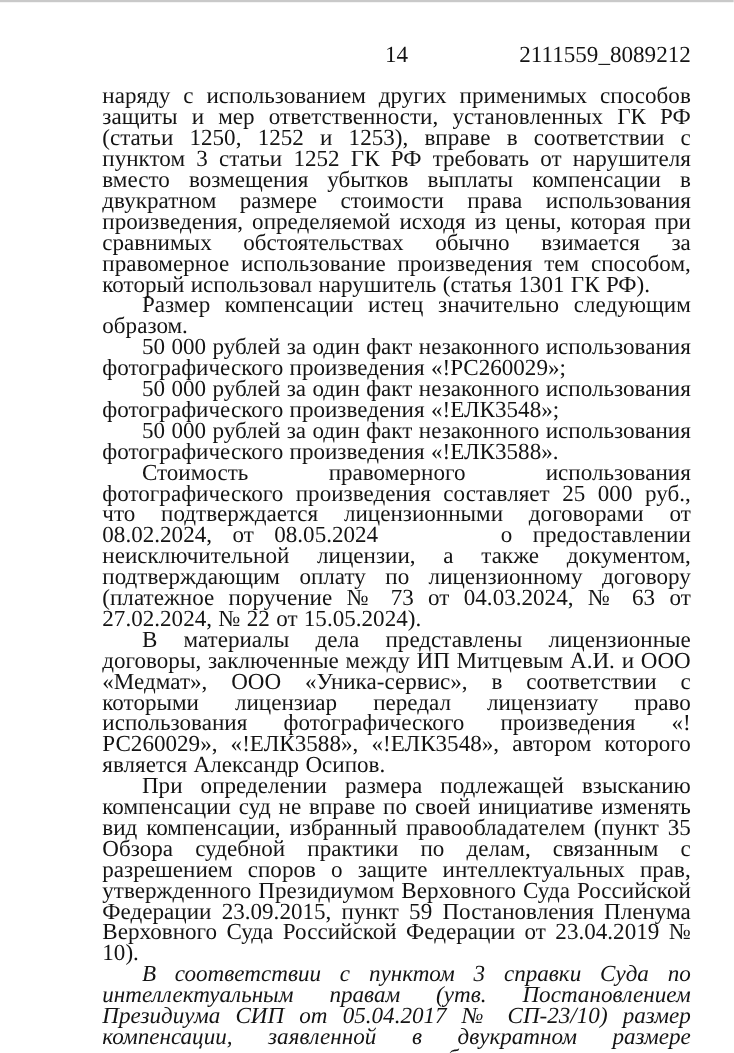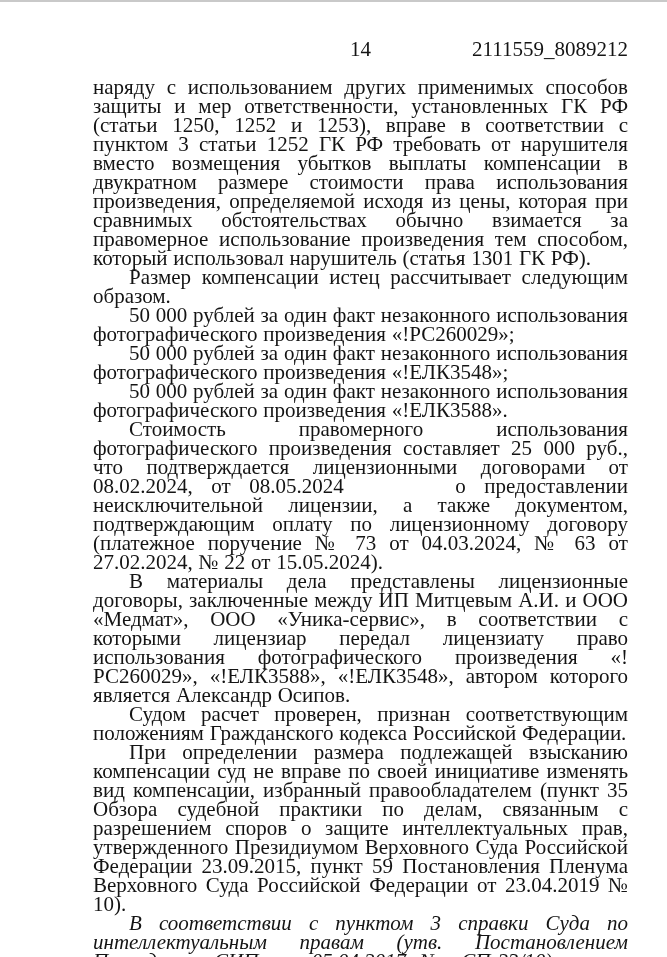"Размер компенсации истец рассчитывает" p { text: рассчитывает -> значительно }
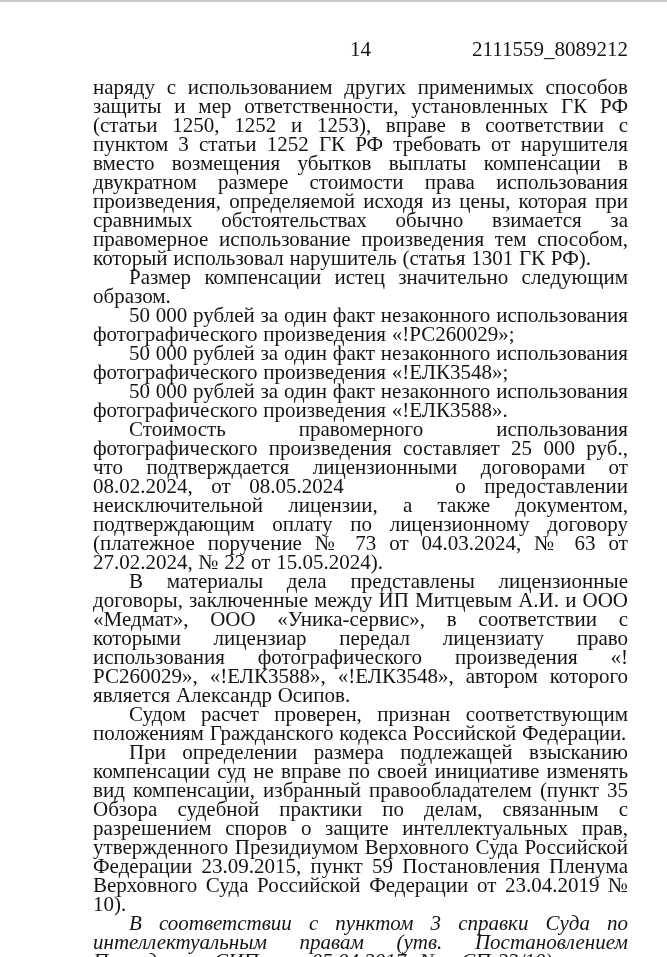"Судом расчет проверен, признан" p { html: <p>Судом расчет проверен, признан соответствующим положениям Гражданского кодекса Российской Федерации.</p> -> none }
